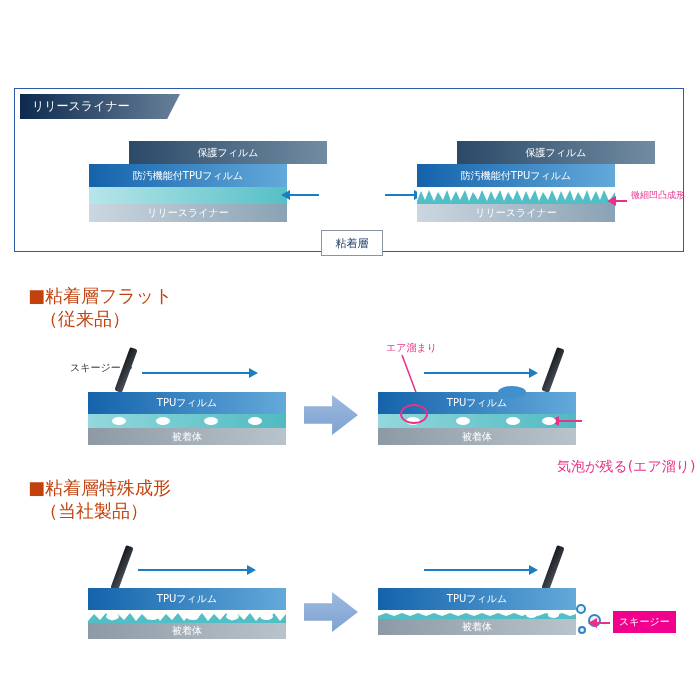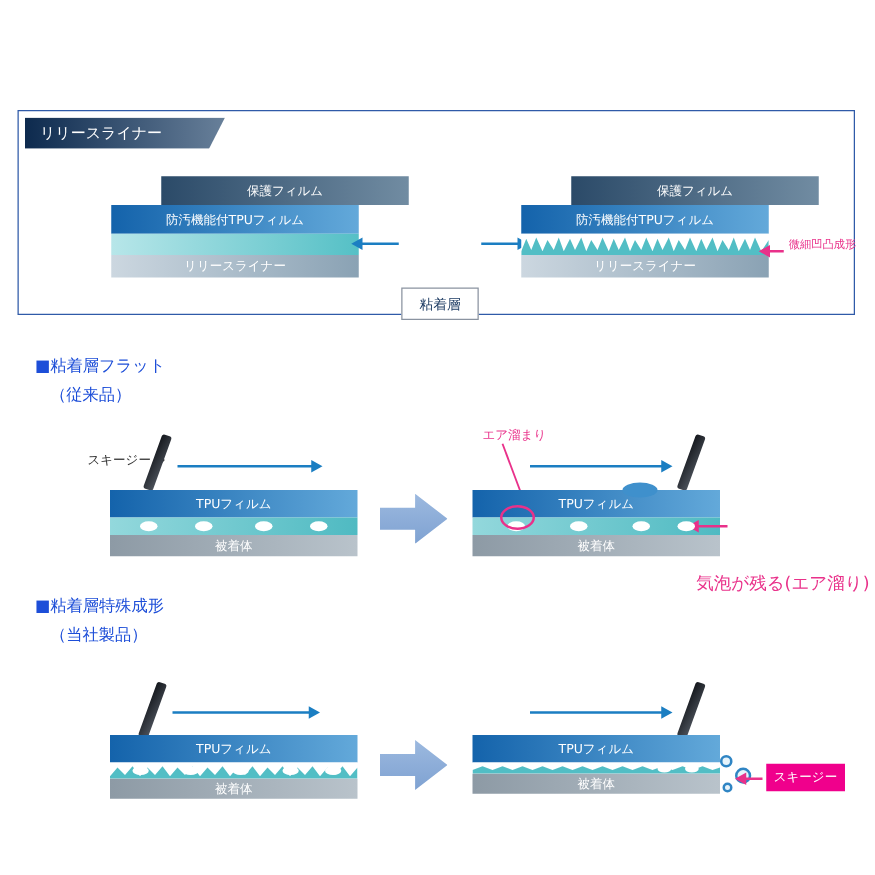"■粘着層フラット" .heading { color: #1d4ed8 -> #c2410c; font-size: 13px -> 18px }
